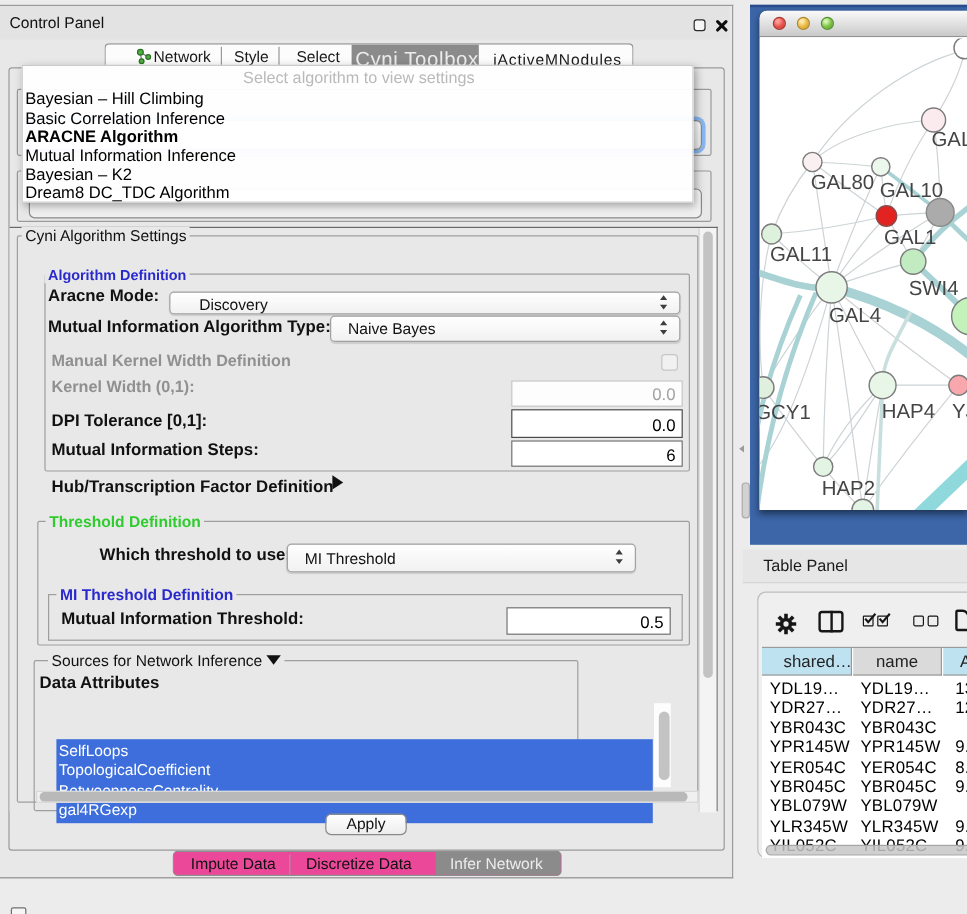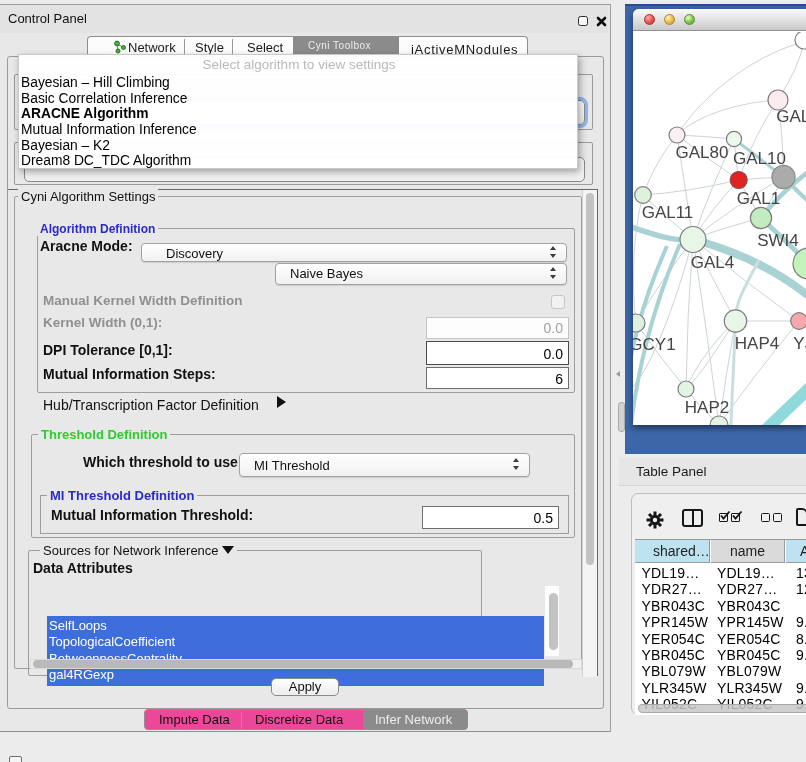"Cyni Toolbox" div.abs { font-size: 10px -> 17px; left: 220px -> 208px }
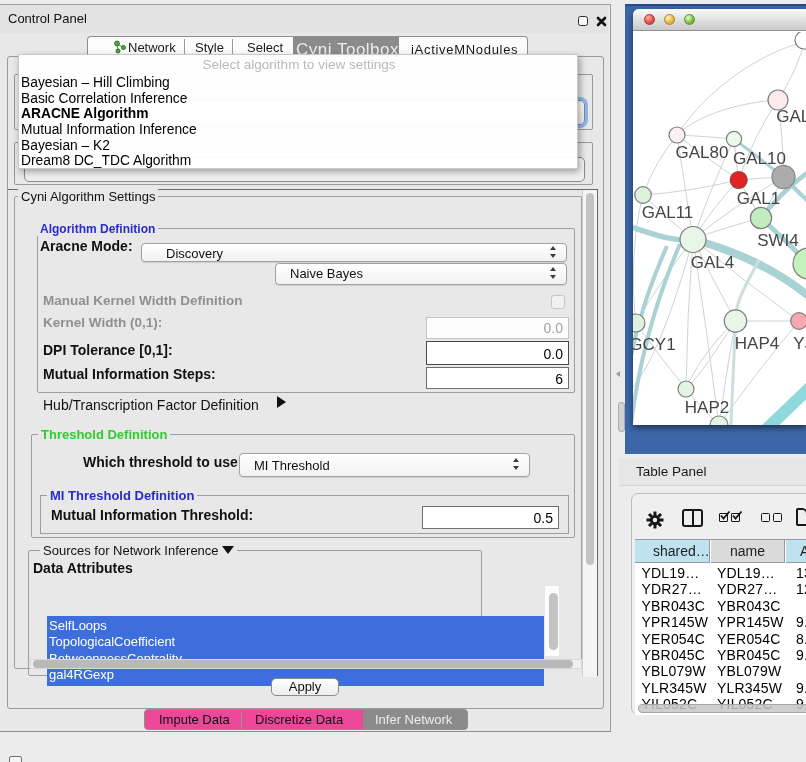"Mutual Information Algorithm Type:" div.abs { html: none -> <div>Mutual Information Algorithm Type:</div> }
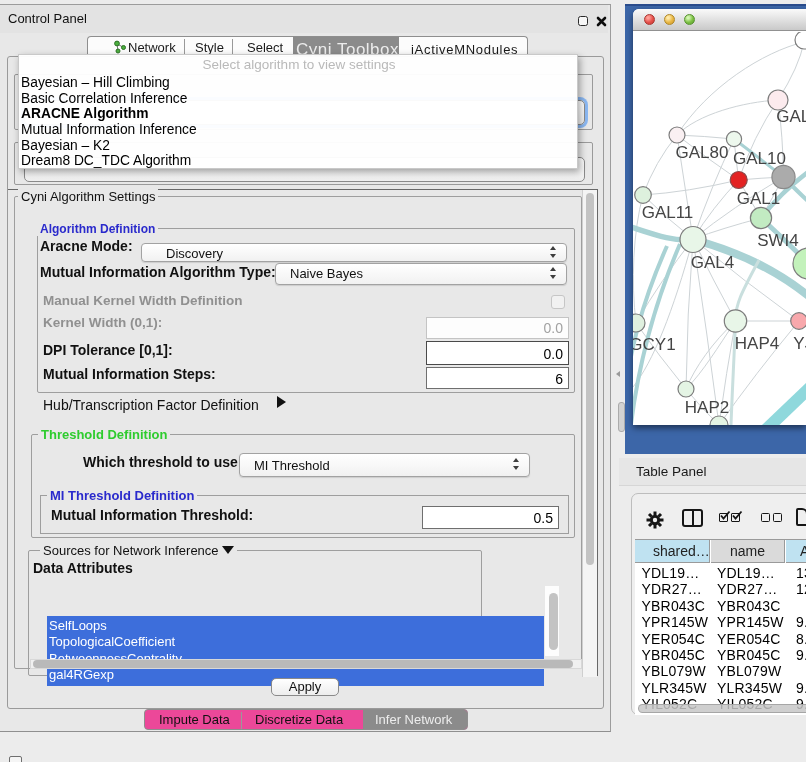"Hub/Transcription Factor Definition" div.abs { font-weight: normal -> bold }
